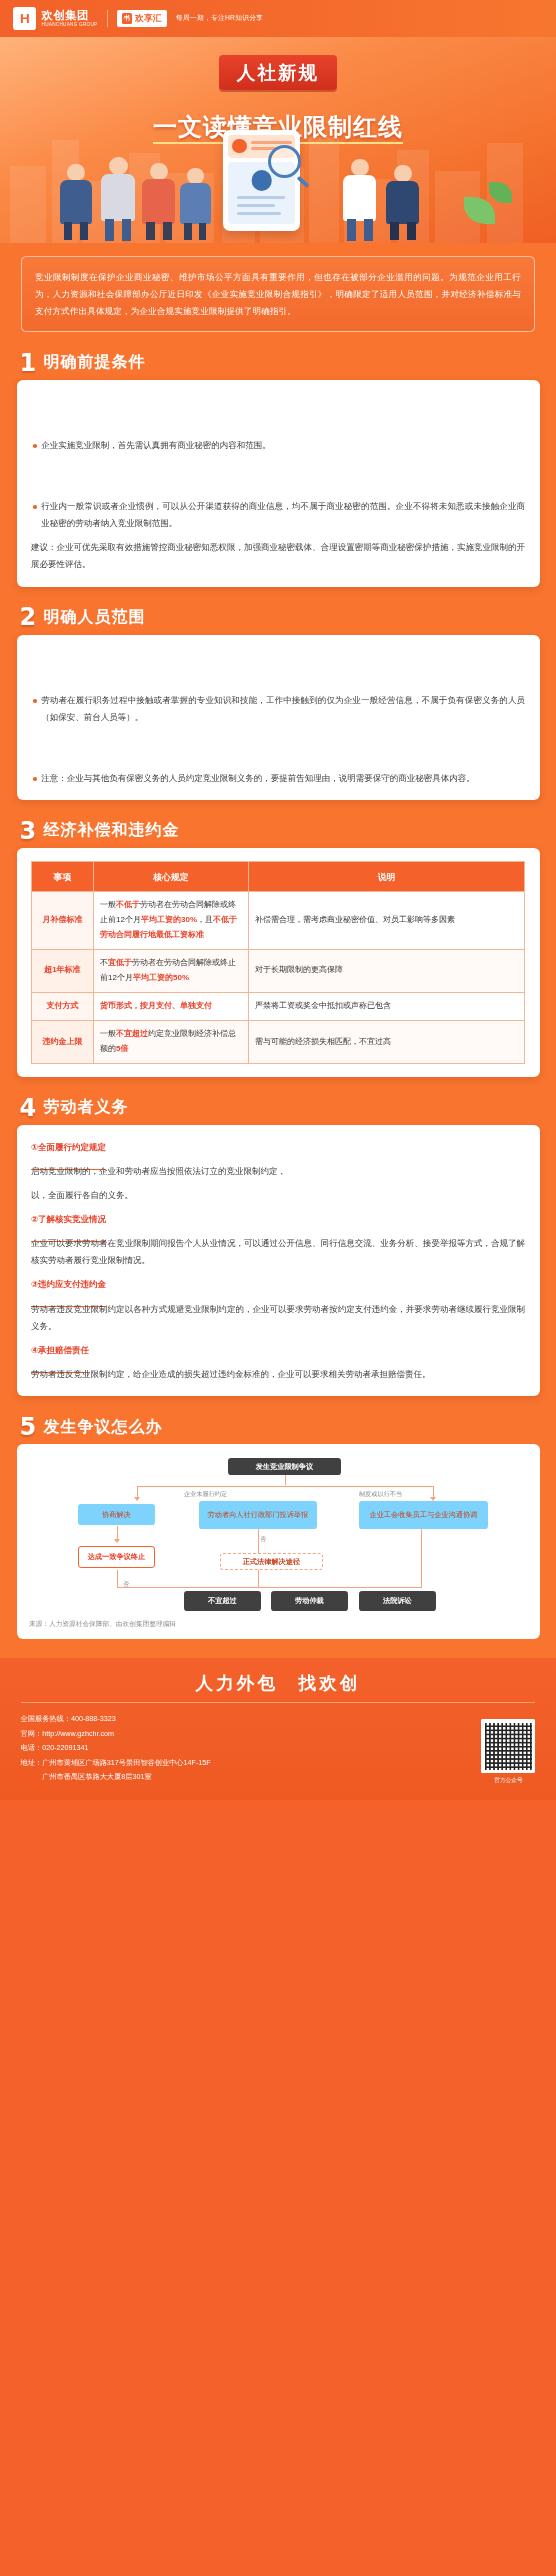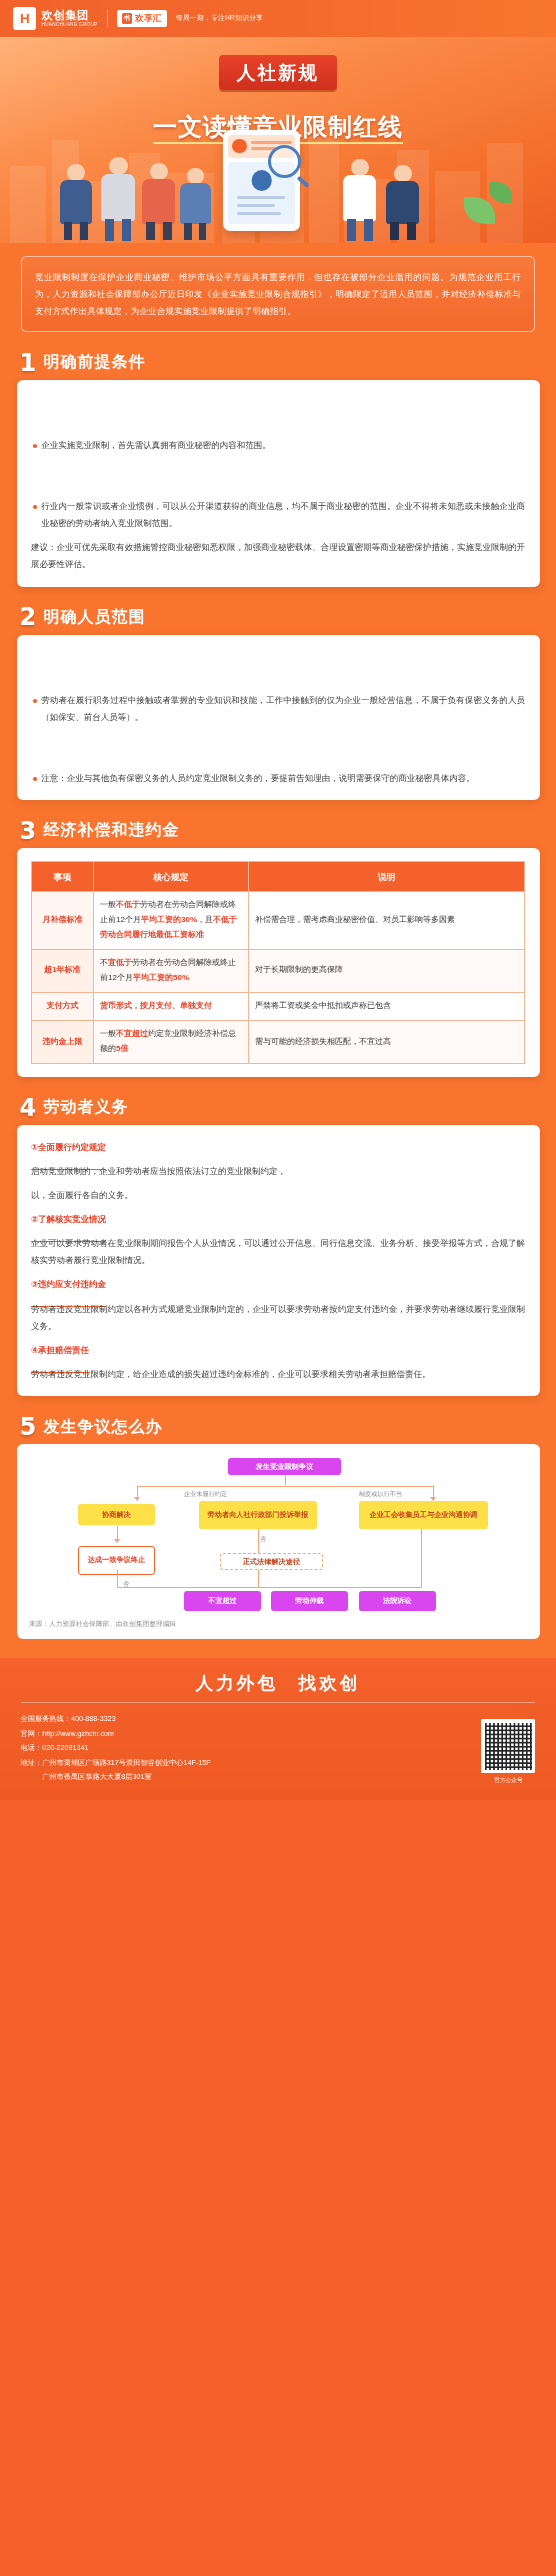"发生竞业限制争议" .node { background: #d946ef -> #404040 }
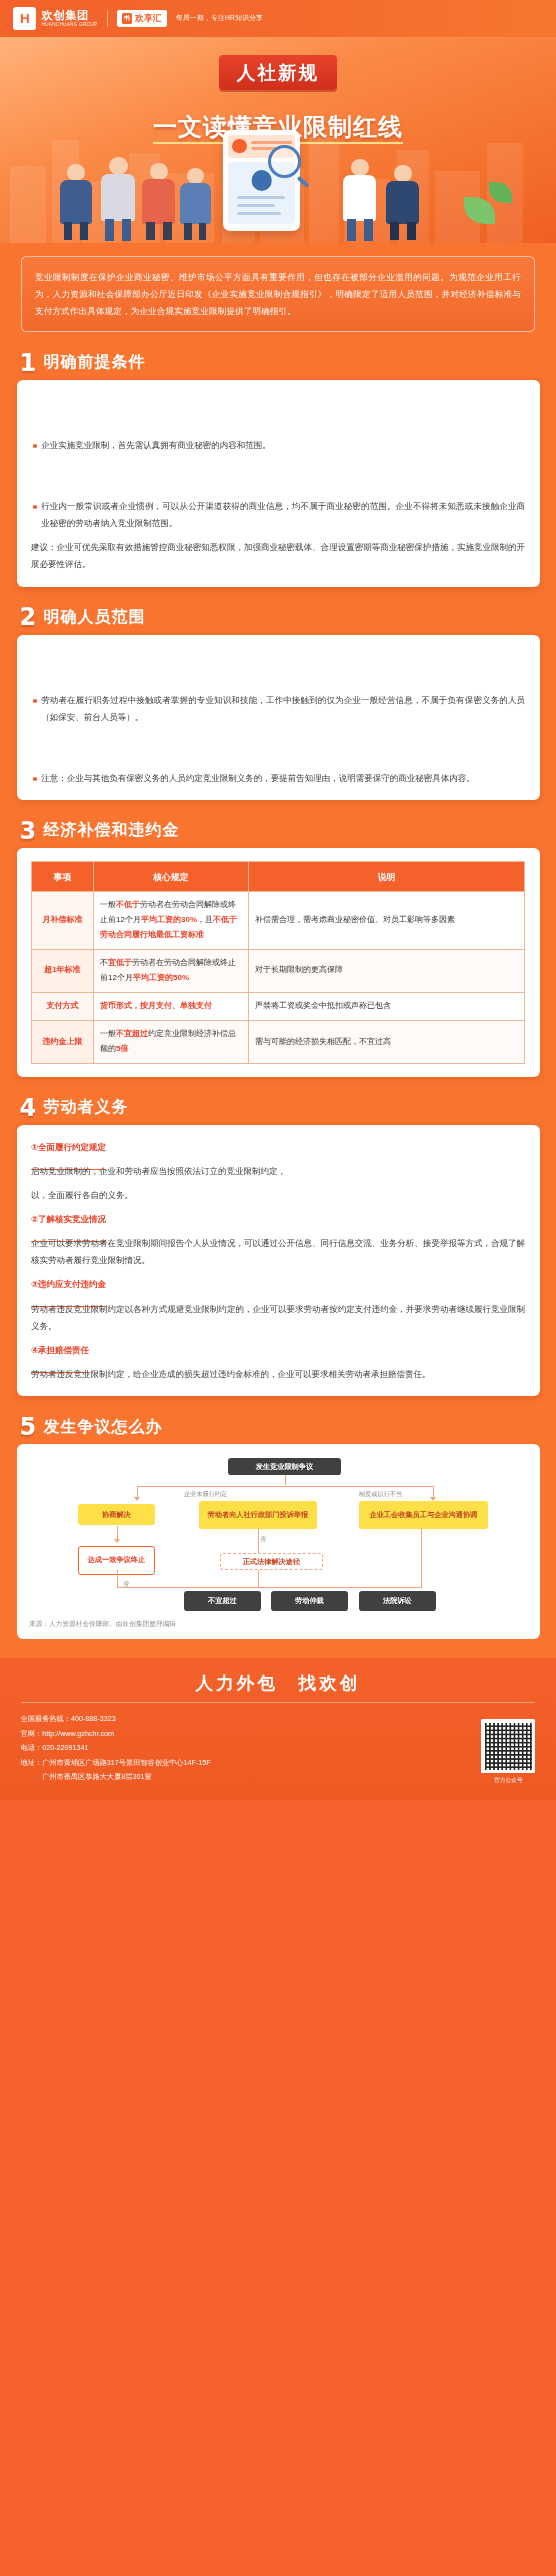"协商解决" .node.lite { background: #fde047 -> #7dd3fc; font-weight: bold -> normal }
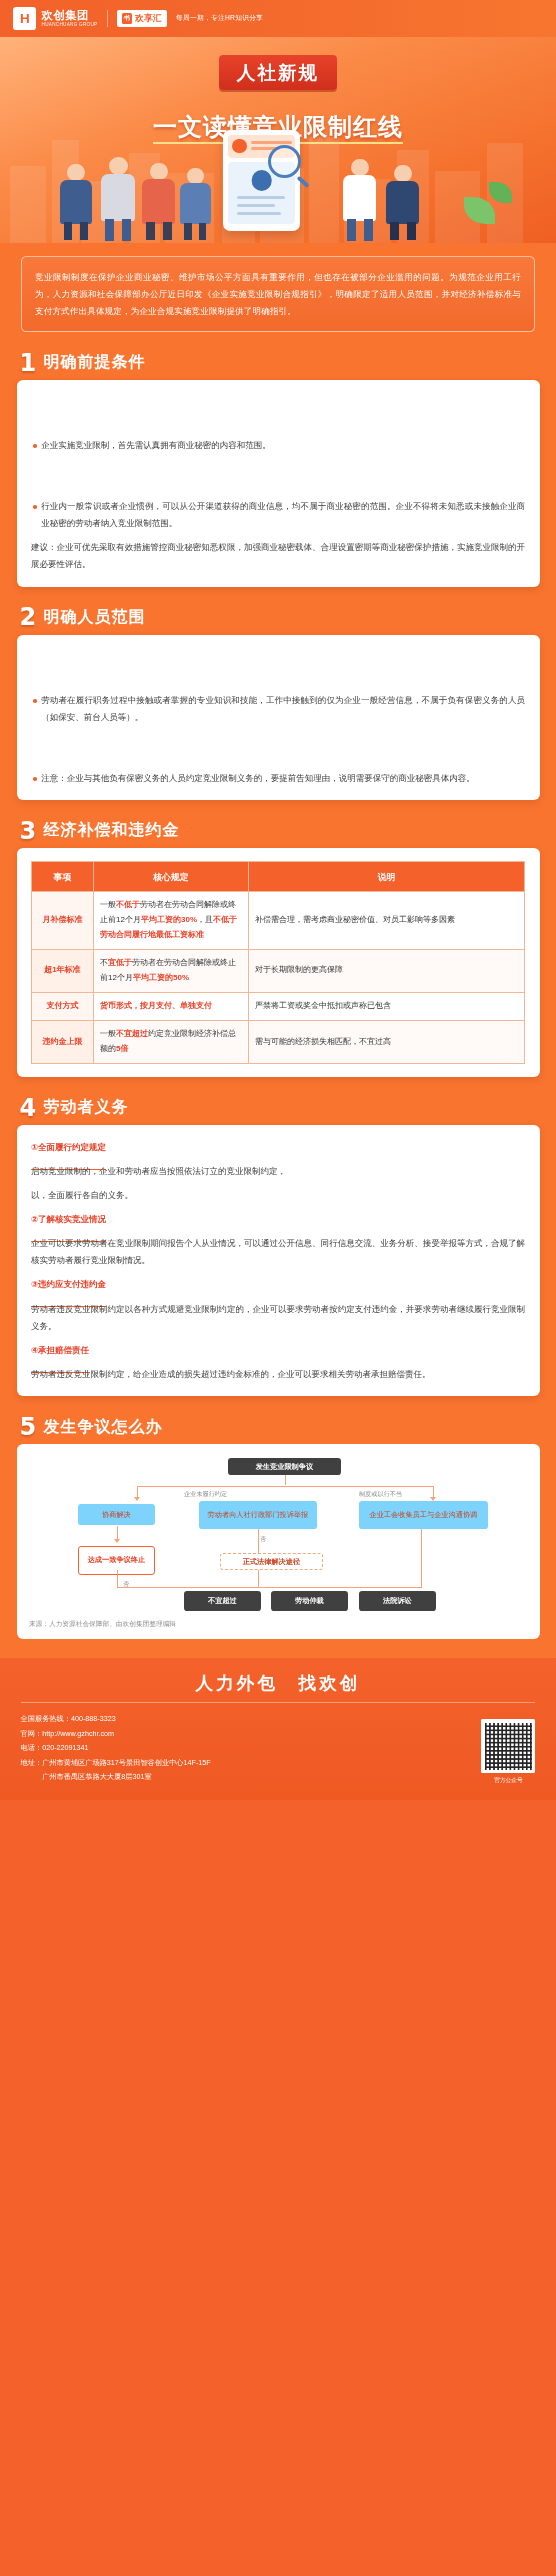"达成一致争议终止" div.node { height: 29px -> 22px }
